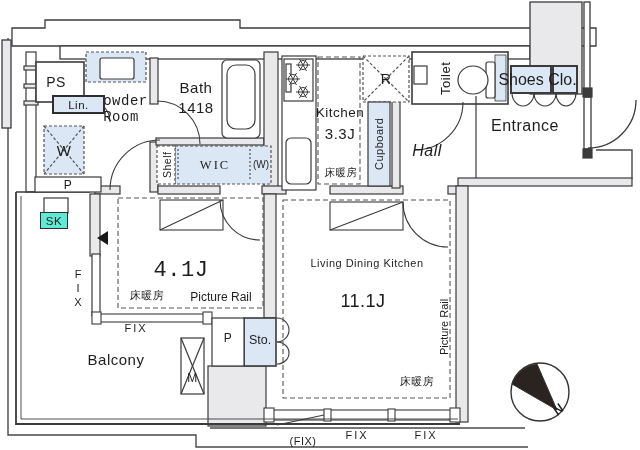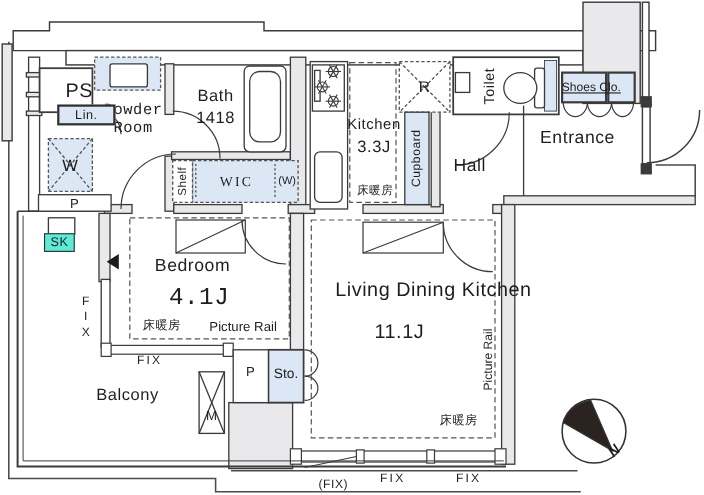"PS" div.lbl { font-size: 18px -> 14px; left: 48px -> 32px }
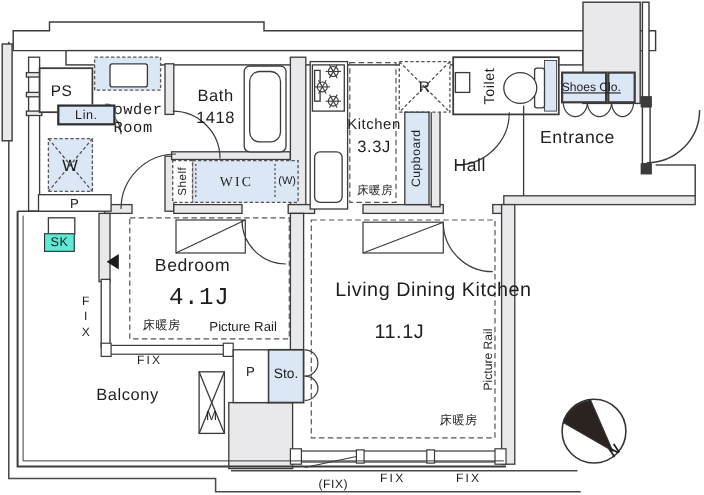"Shoes Clo." div.lbl { font-size: 11px -> 16px; text-decoration: underline -> none }
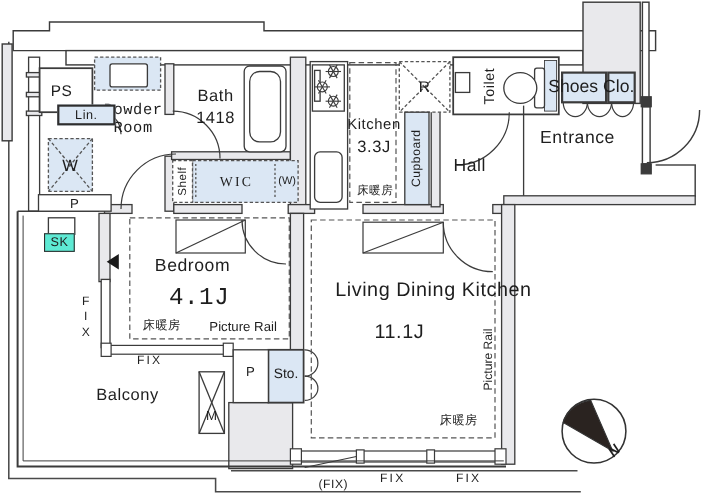"Hall" div.lbl { font-style: none -> italic }
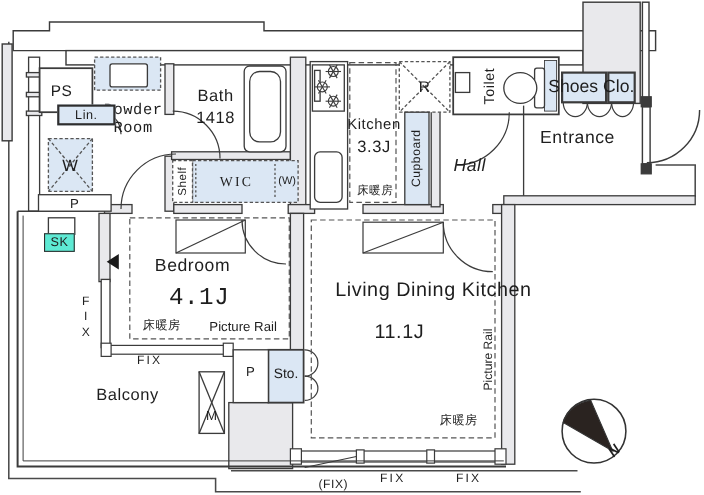"Bedroom" div.lbl { html: <div>Bedroom</div> -> none }
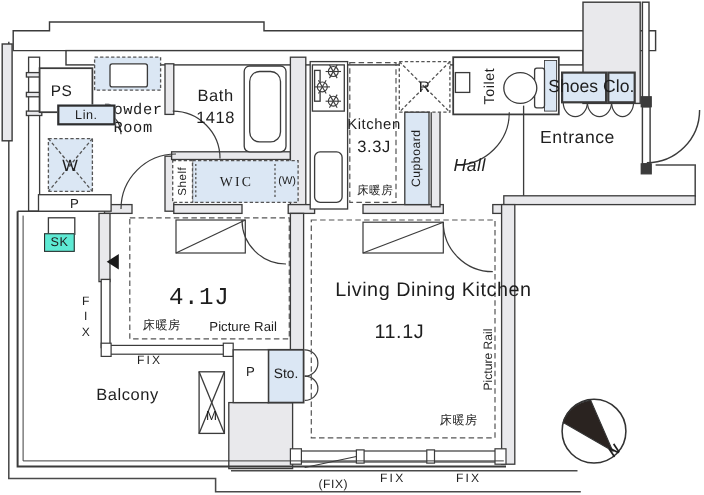"Living Dining Kitchen" div.lbl { font-size: 18px -> 11px; margin-left: 27px -> none }
